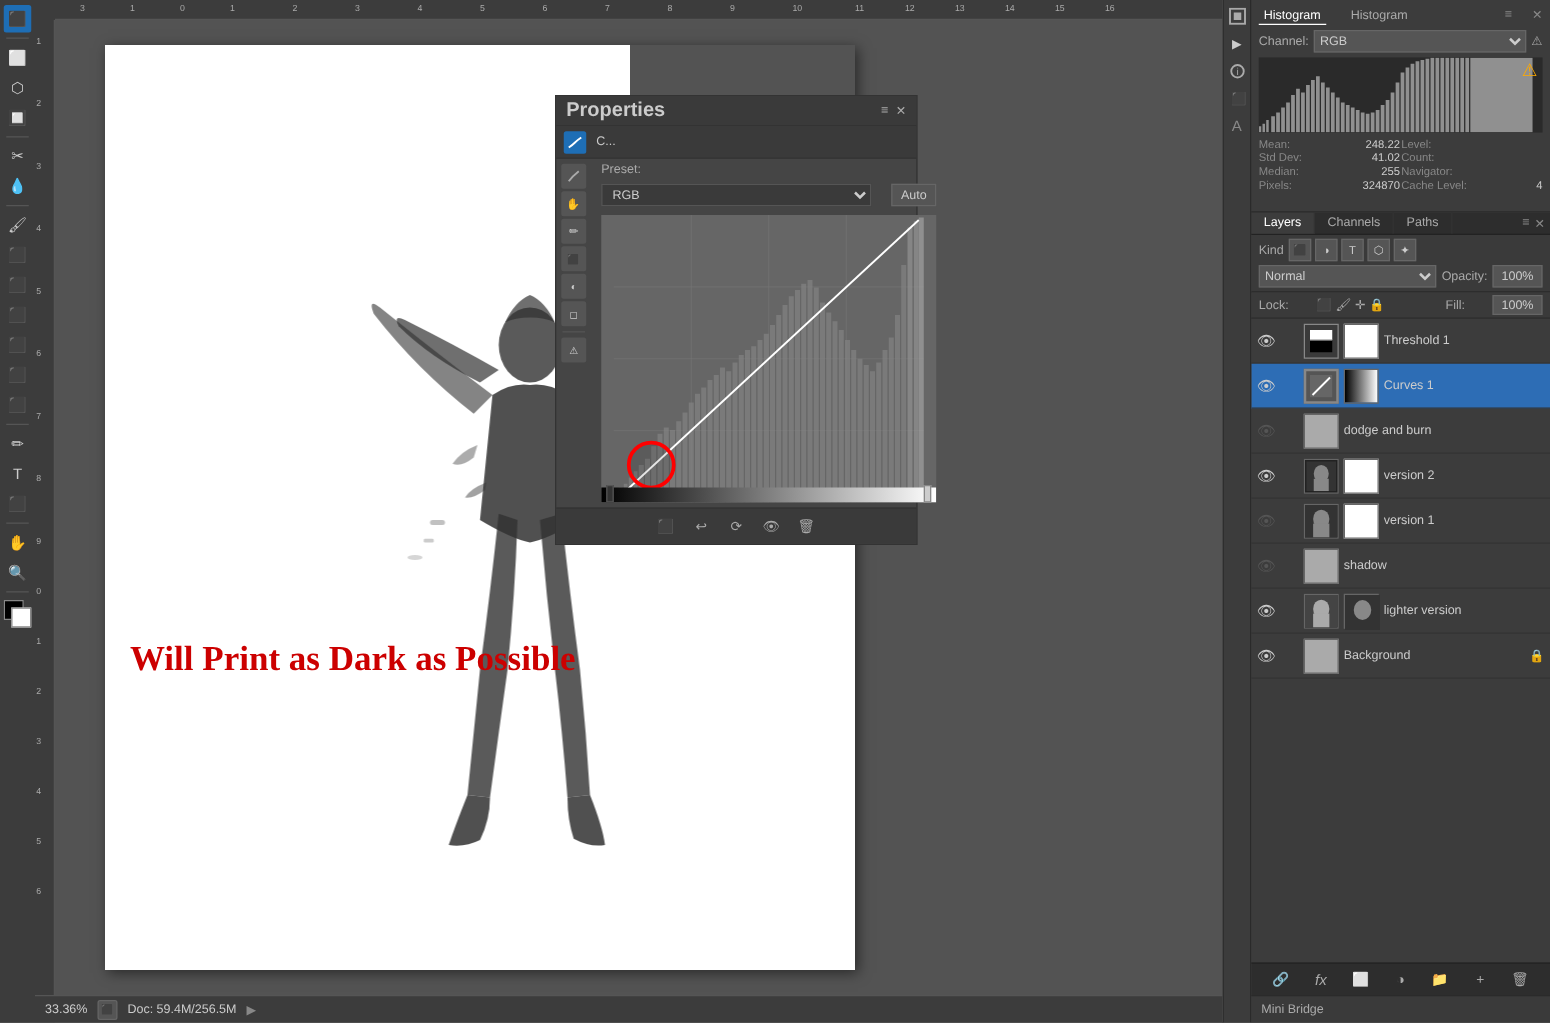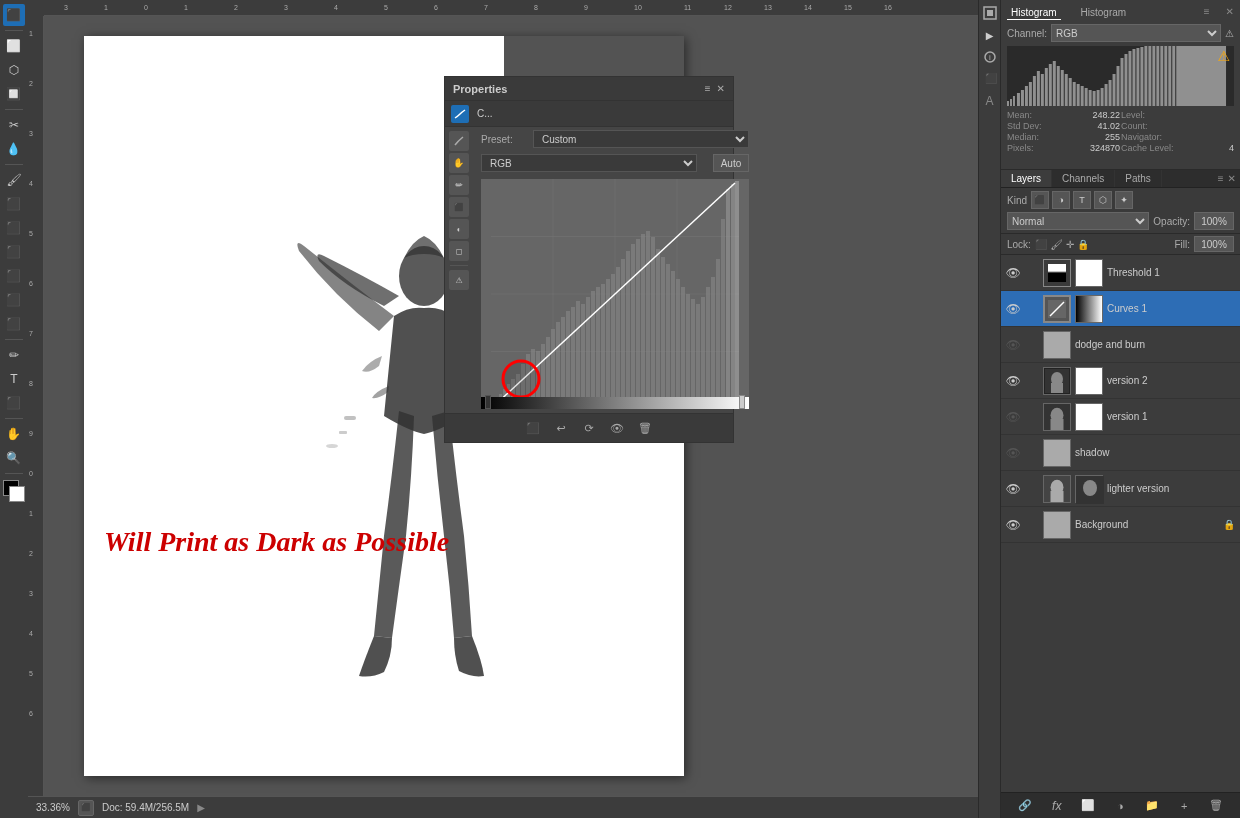"Properties" .panel-title { font-size: 11px -> 16px }
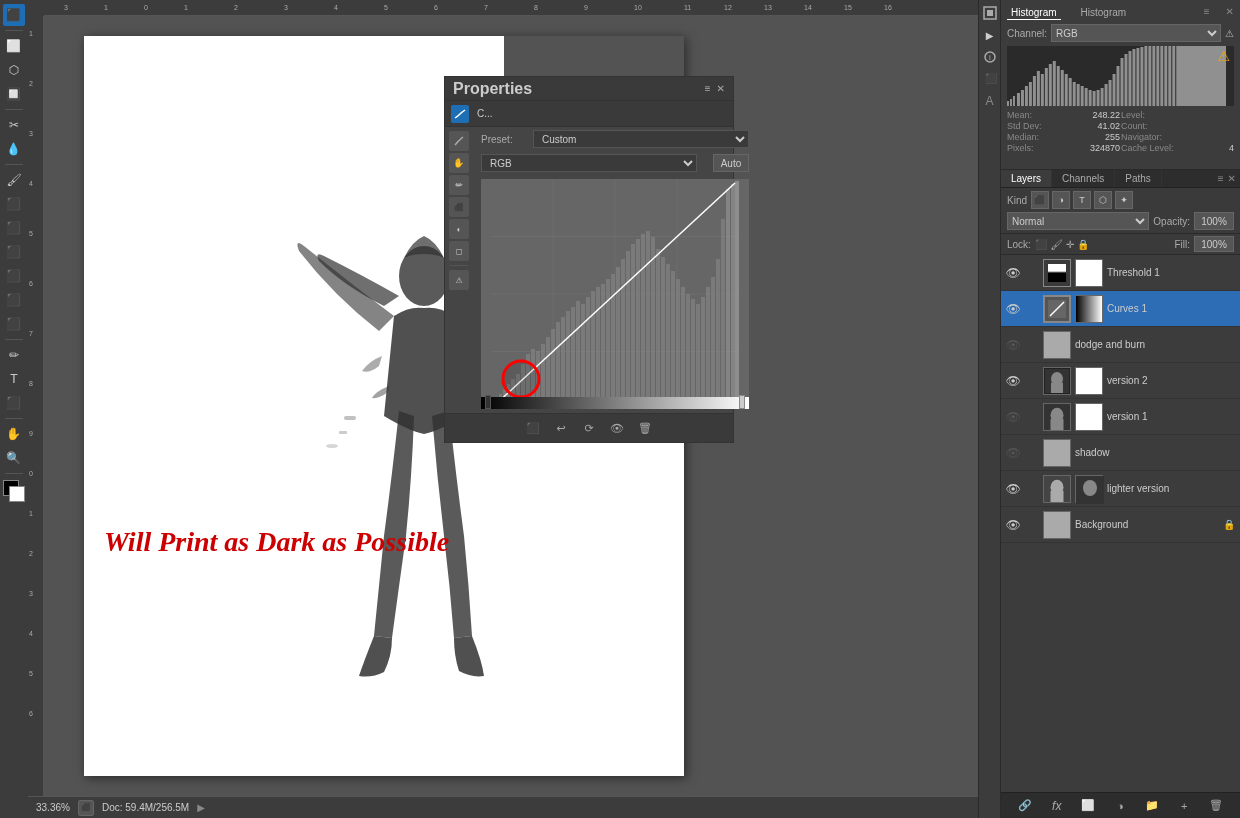"Custom" select.panel-select { html: <select> <option>Custom</option> </select> -> none }
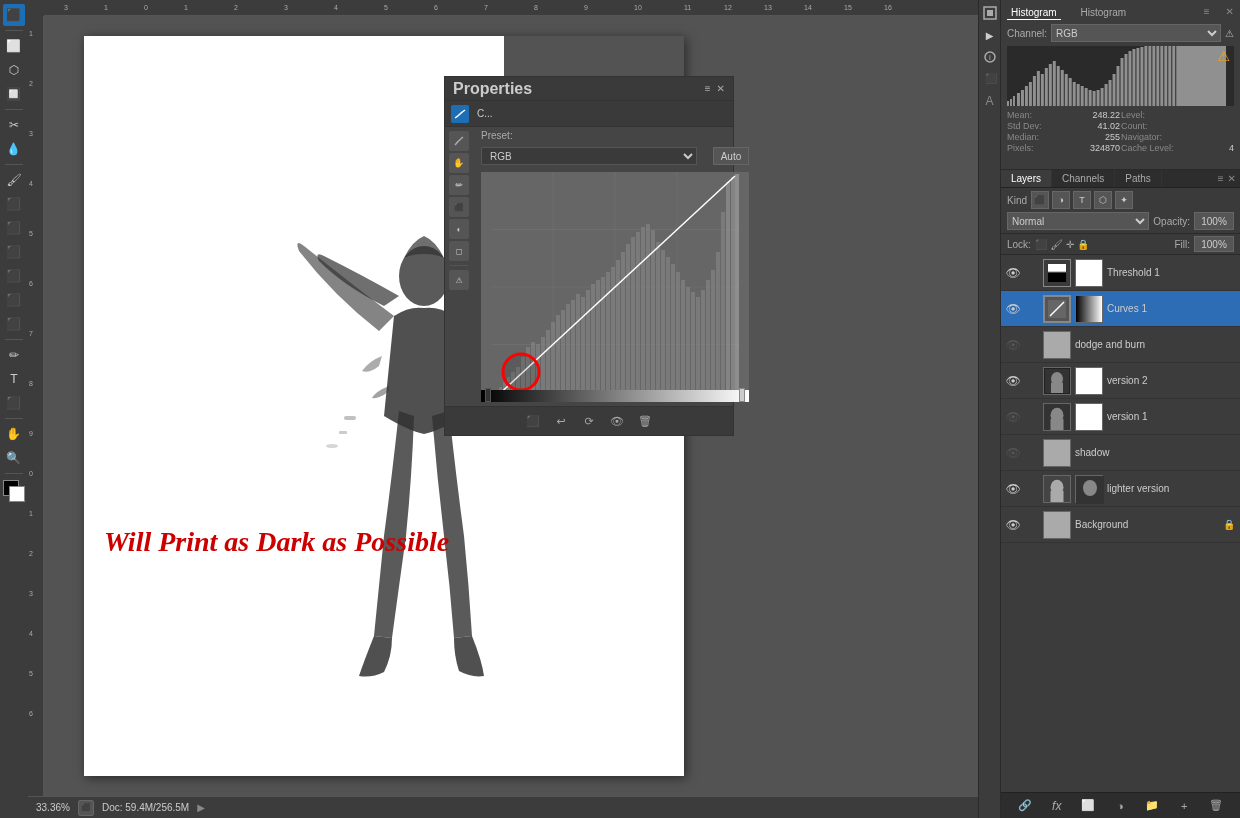"Lock:" .lock-row { gap: 4px -> 22px }
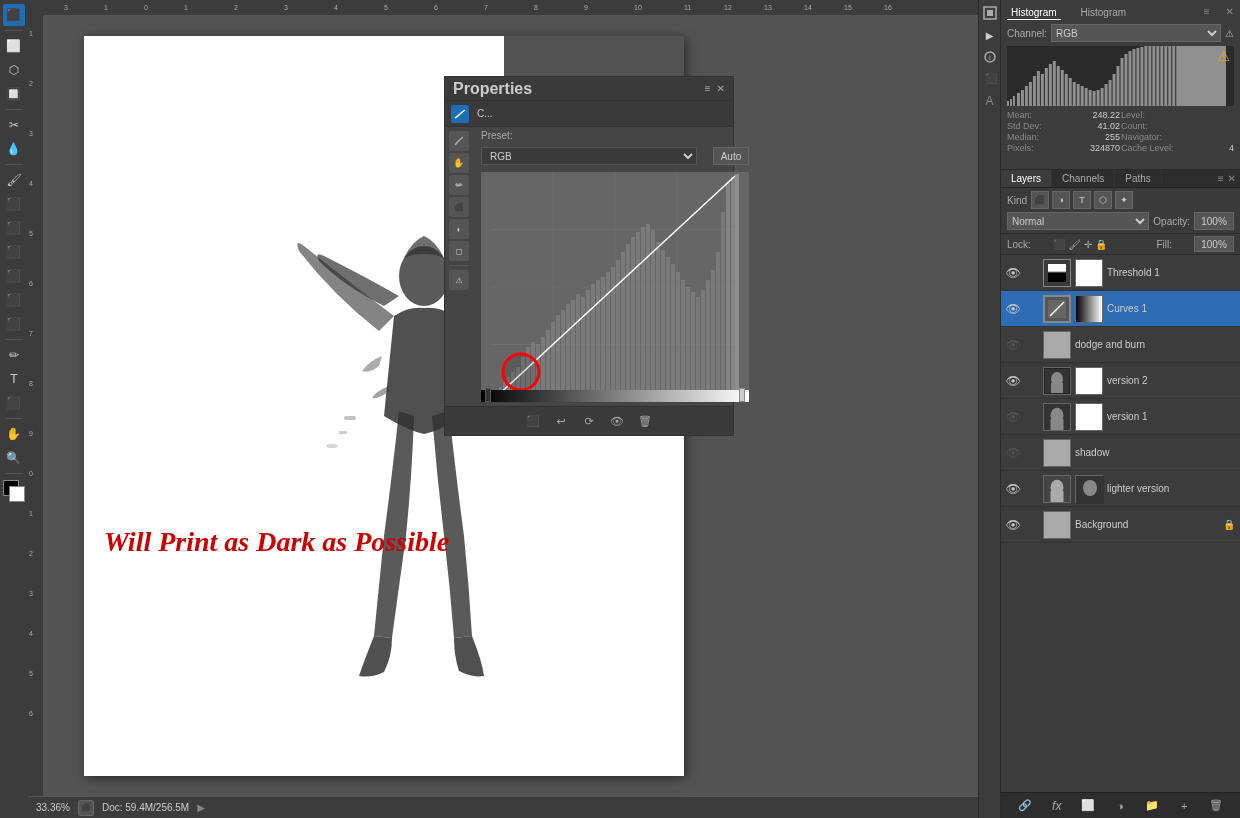"Will Print as Dark as" .canvas-text-red { font-style: italic -> none; top: 490px -> 476px }
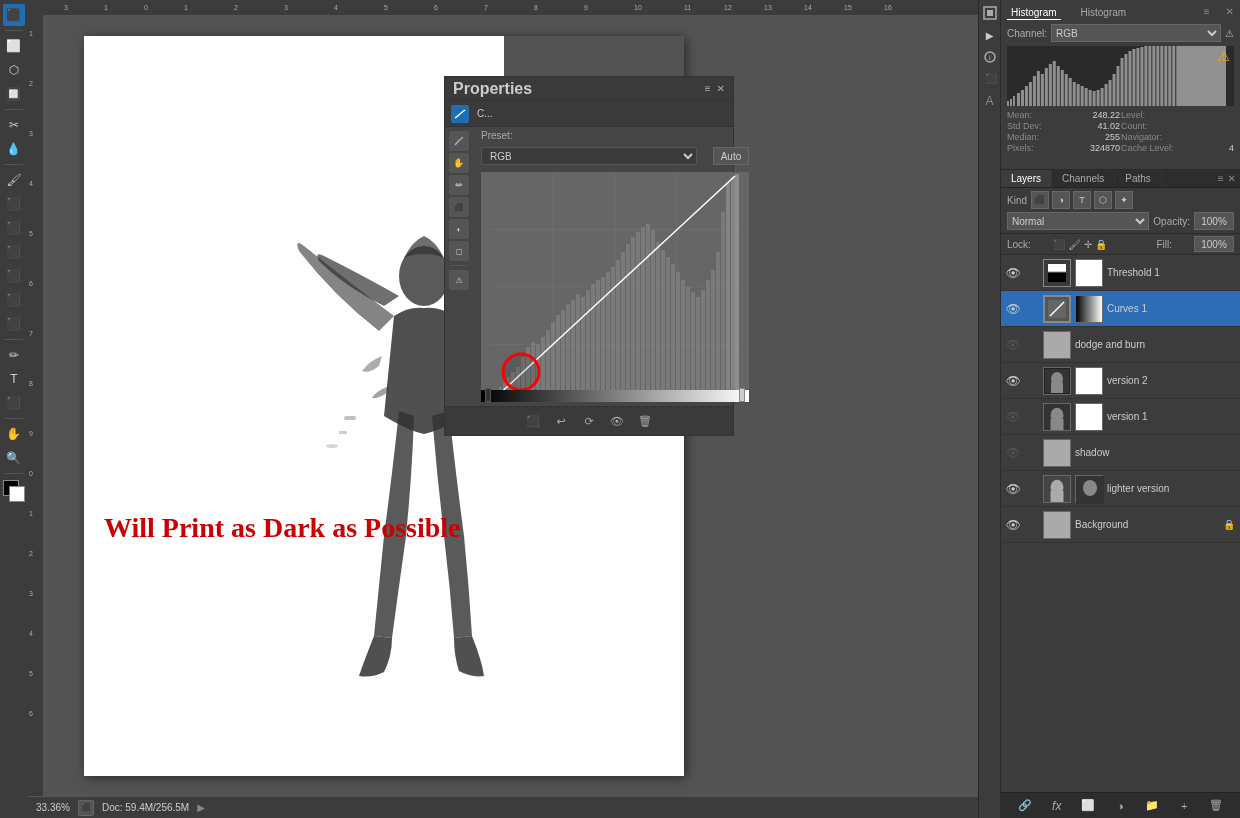"Mini Bridge" div.mini-bridge { html: none -> <div> <span>Mini Bridge</span> </div> }
